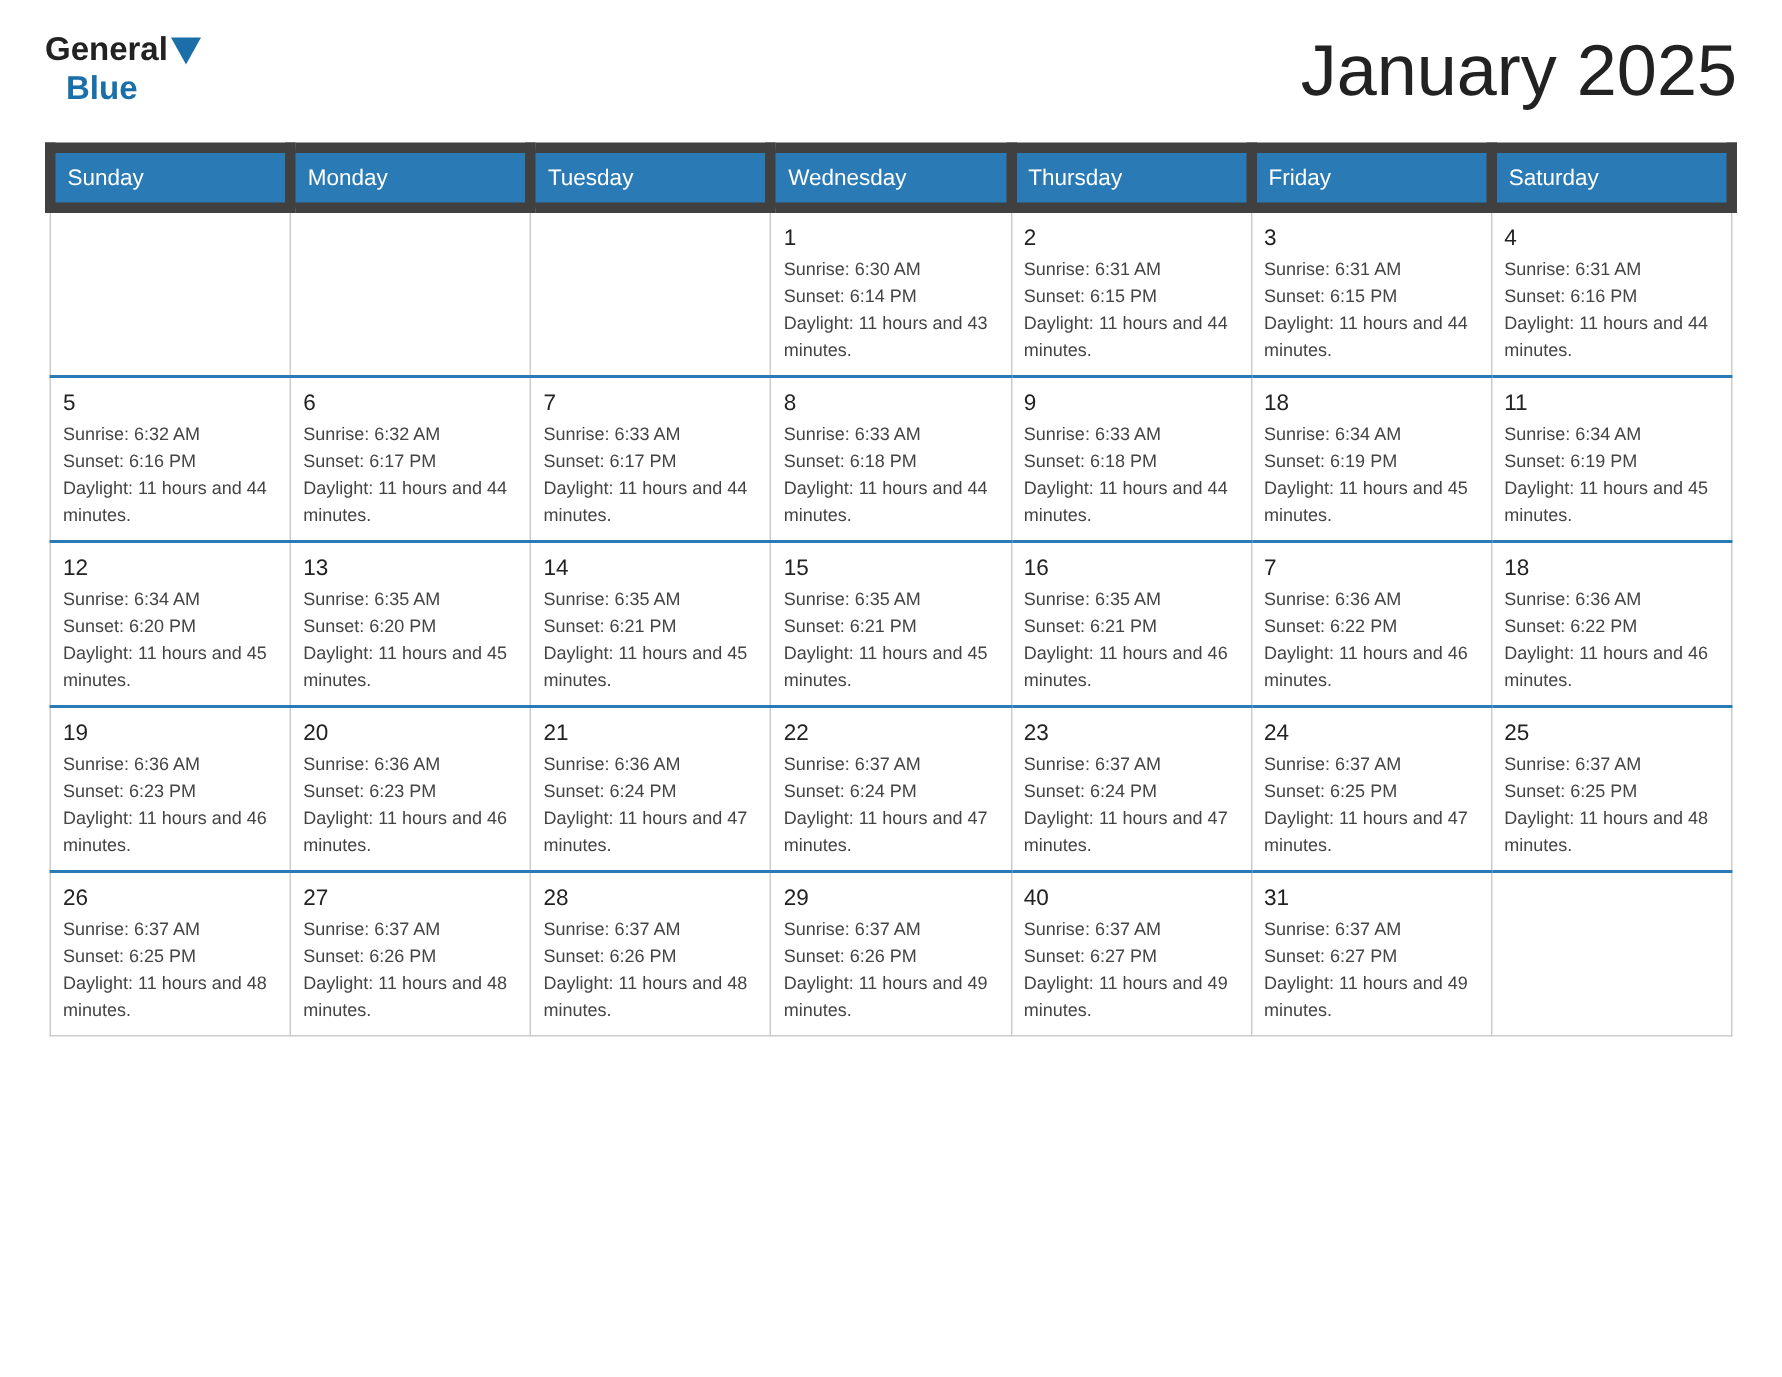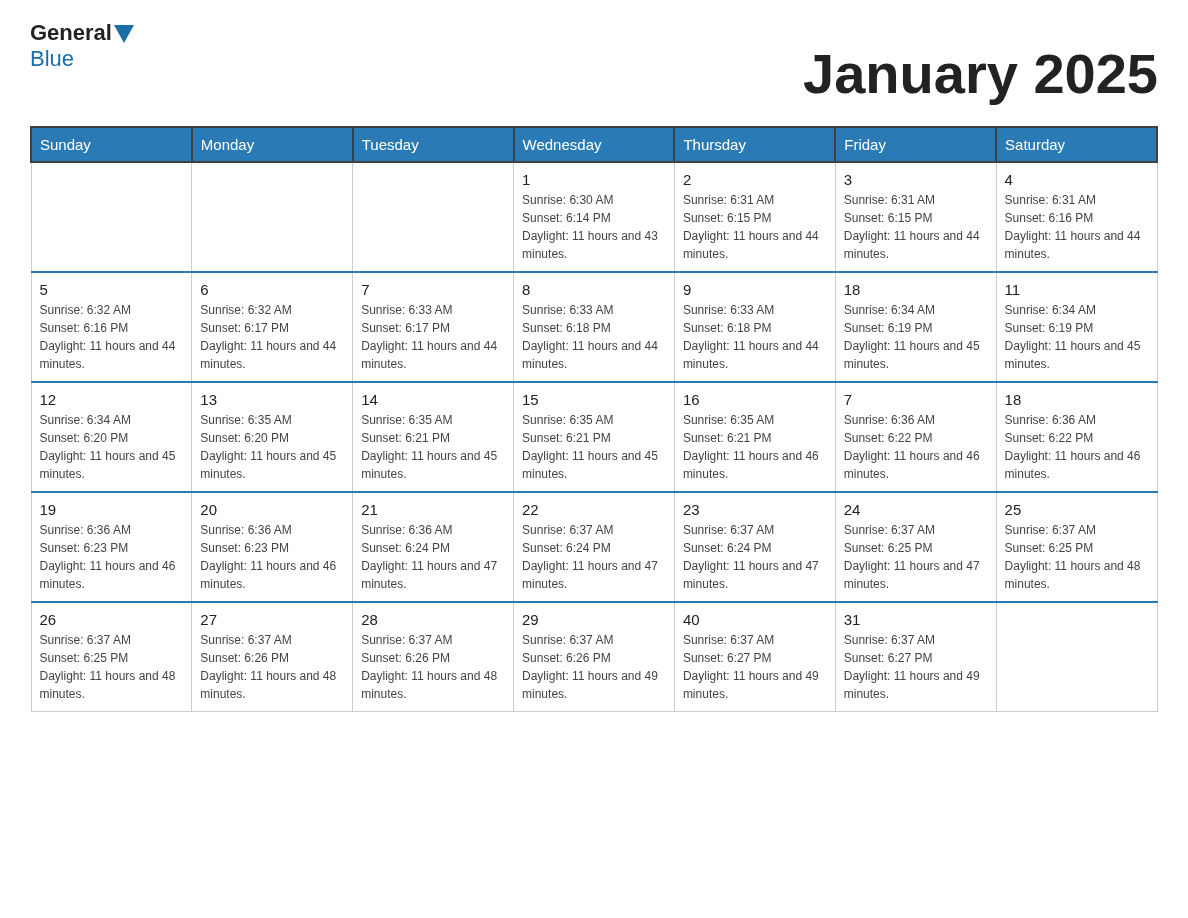"Blue" .logo-subtitle { font-weight: normal -> bold; margin-left: 0 -> 14px }
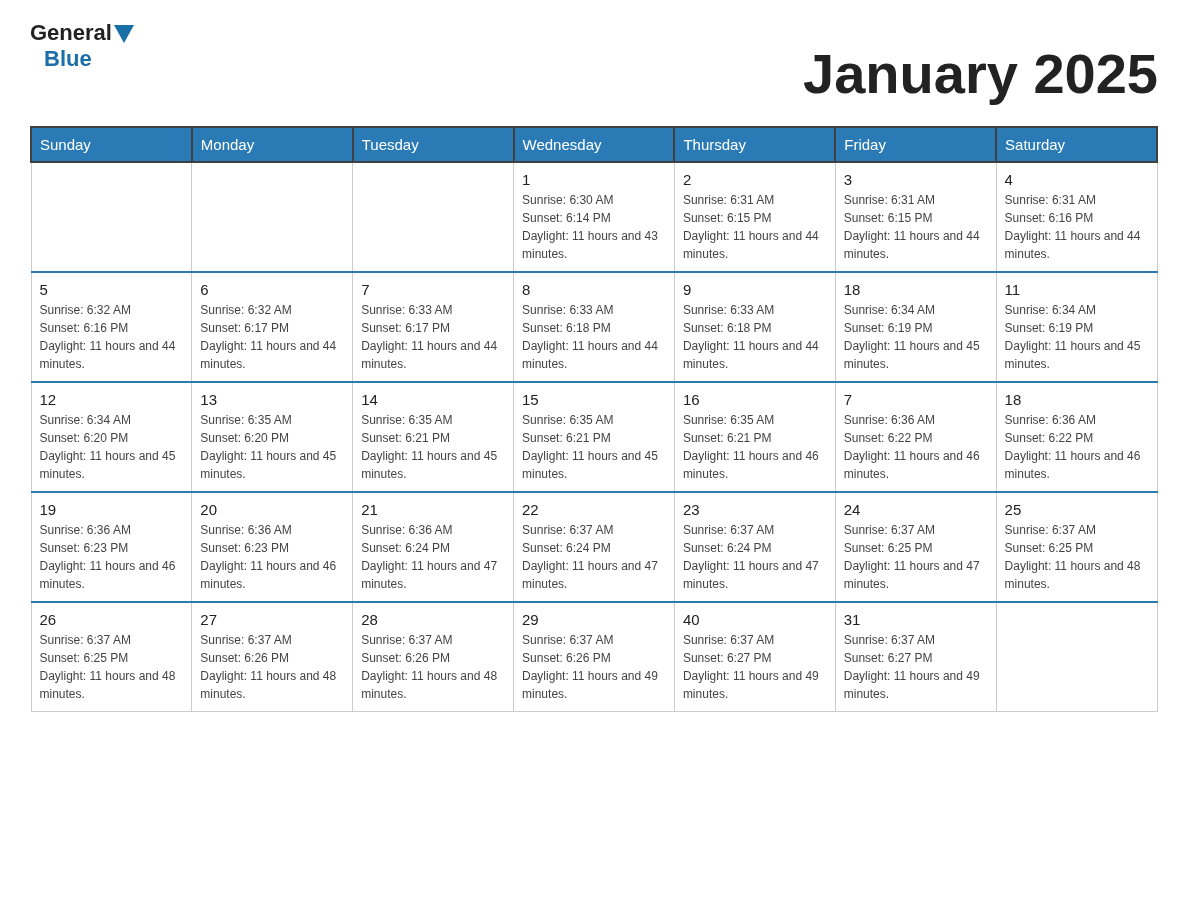"January 2025" .title-block h1 { font-size: 56px -> 48px; font-weight: bold -> normal; margin-top: 21px -> none }
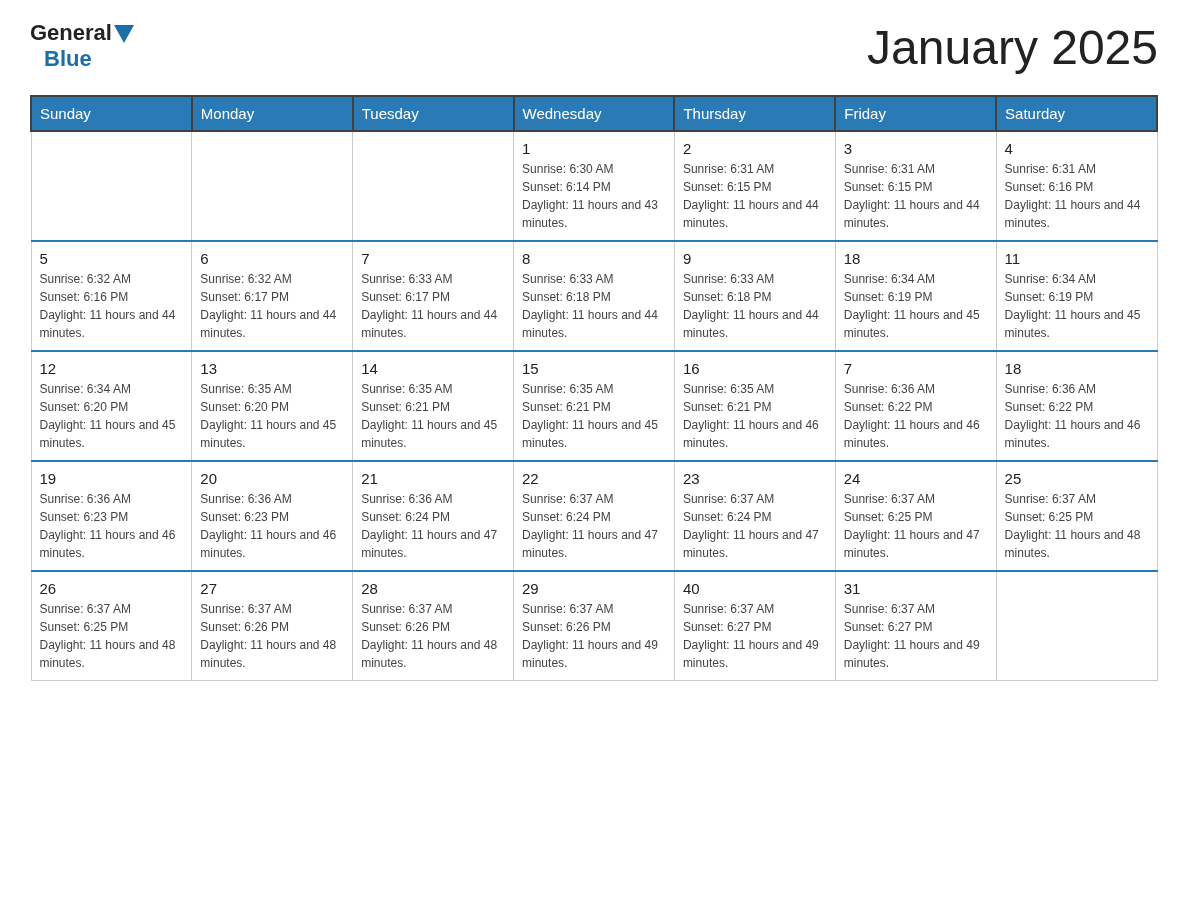"Sunday" thead tr th { border: 2px solid #404040 -> 7px solid #404040 }
